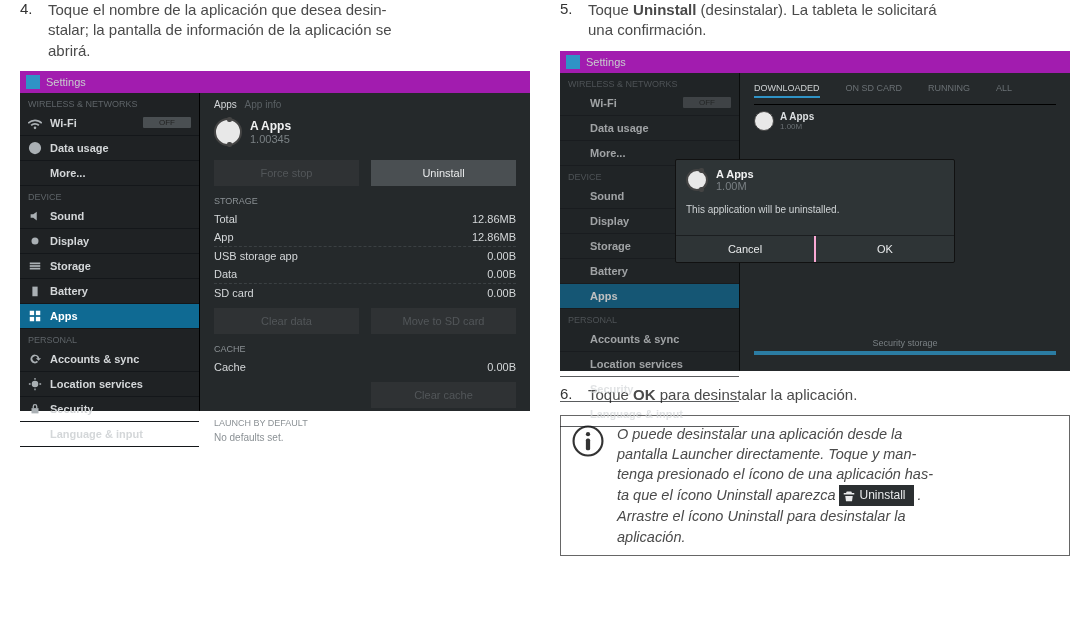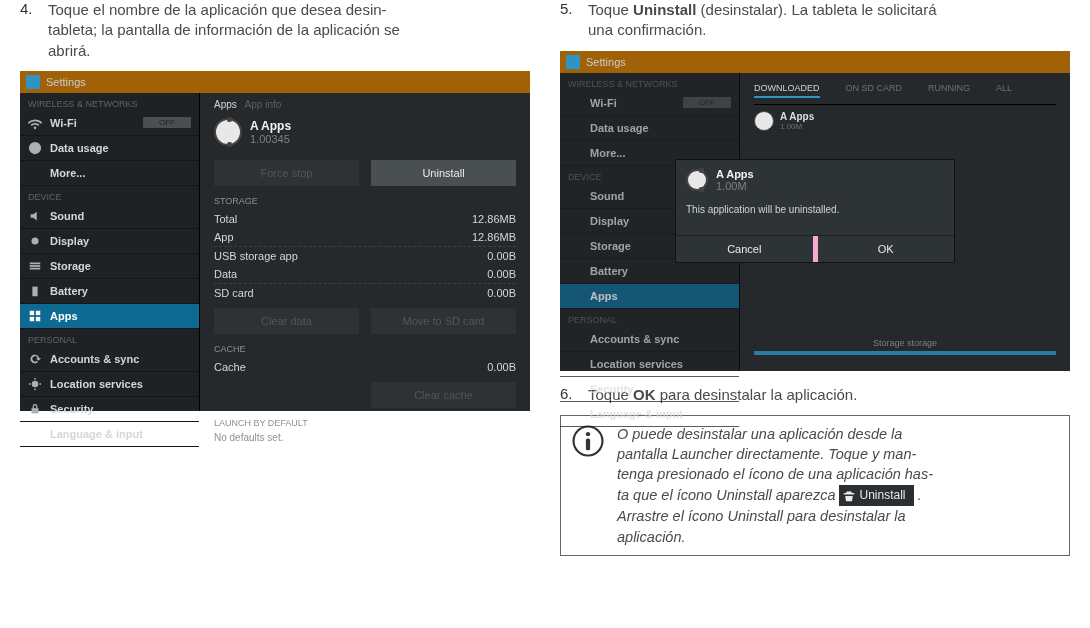"tableta; la pantalla de información" span { text: tableta -> stalar }
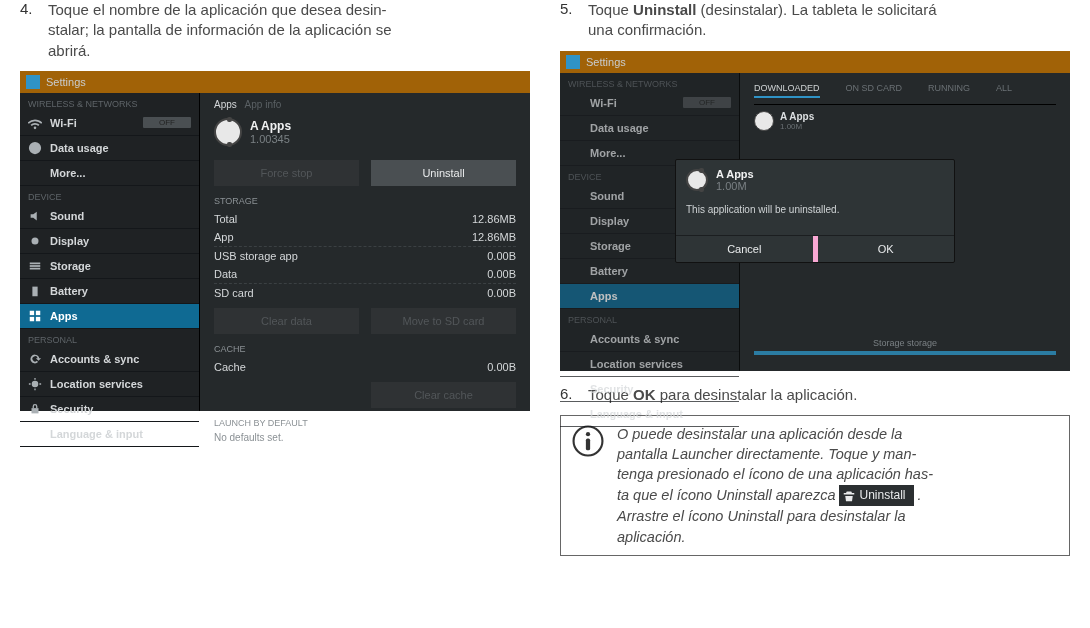"Settings" .titlebar { background: #a16207 -> #a21caf }
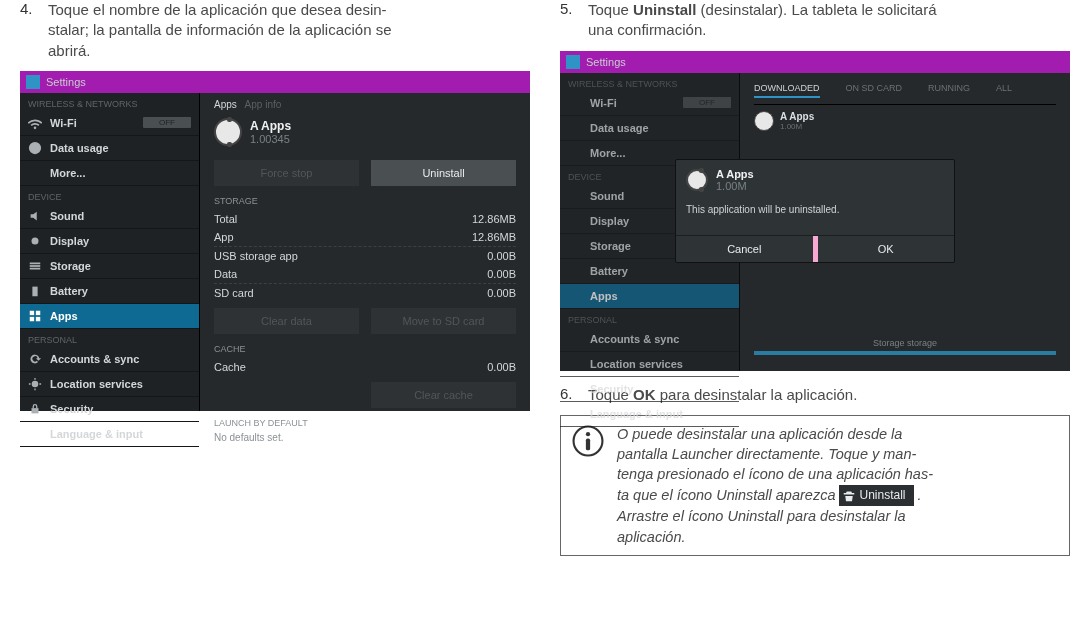"Cancel" .dlg .dbtn { border-right: 5px solid #f9a8d4 -> 2px solid #f9a8d4 }
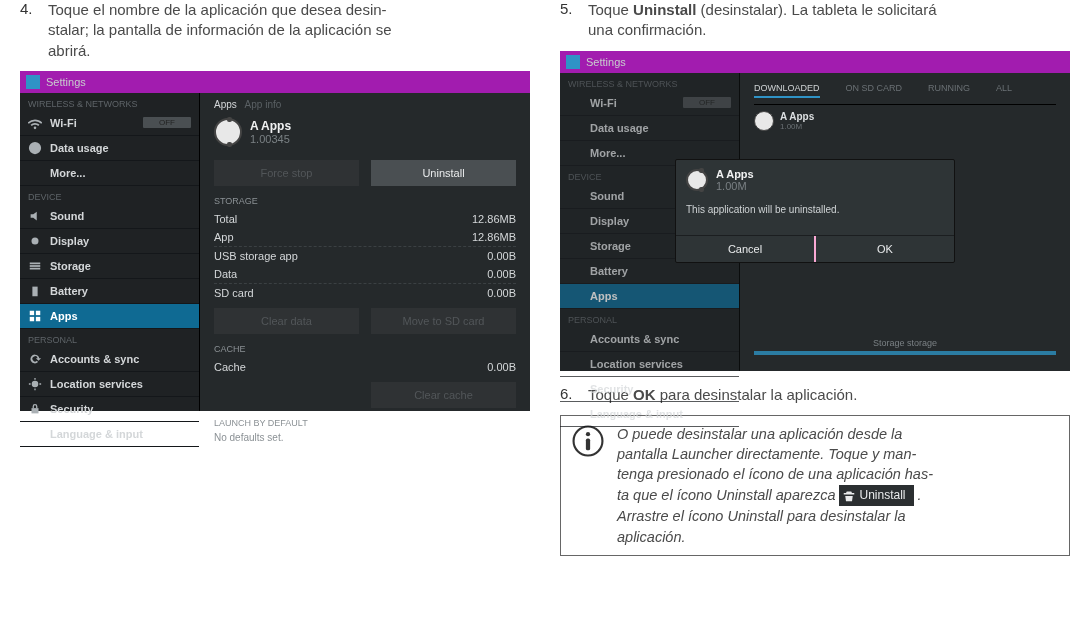"Storage storage" div.sblabel { text: Storage -> Security }
